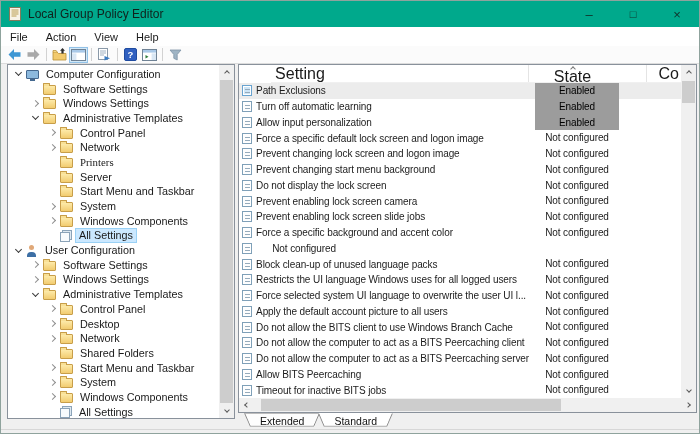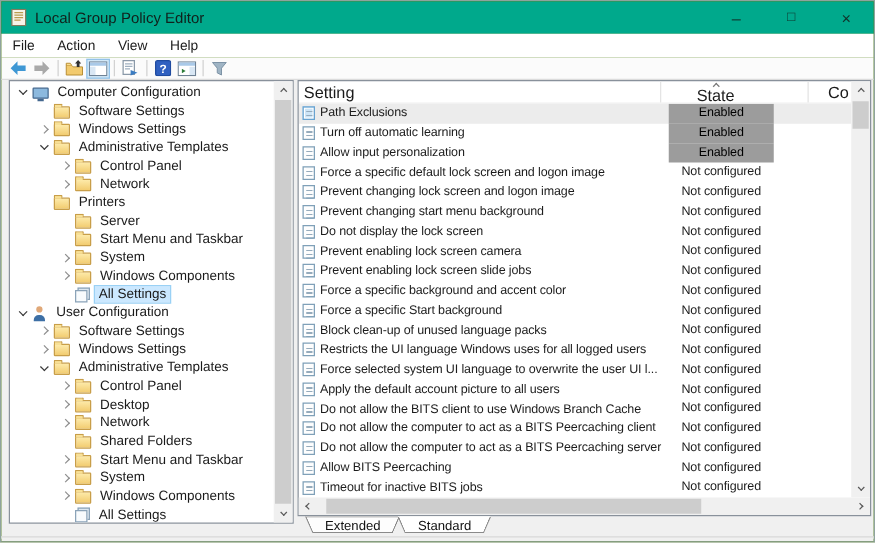"Local Group Policy Editor" .window { background: #4d7c0f -> #22c55e }
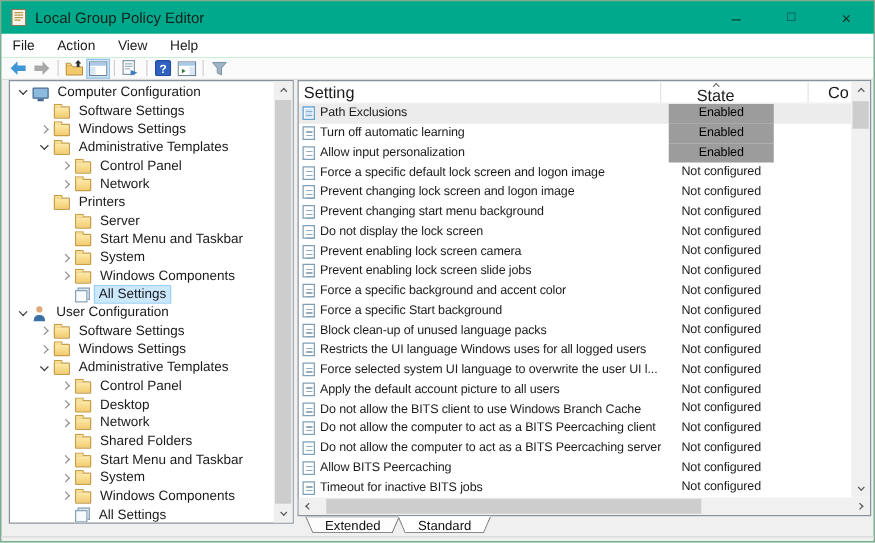"Setting" .lheader { font-size: 13px -> 16px; margin-left: none -> 32px }
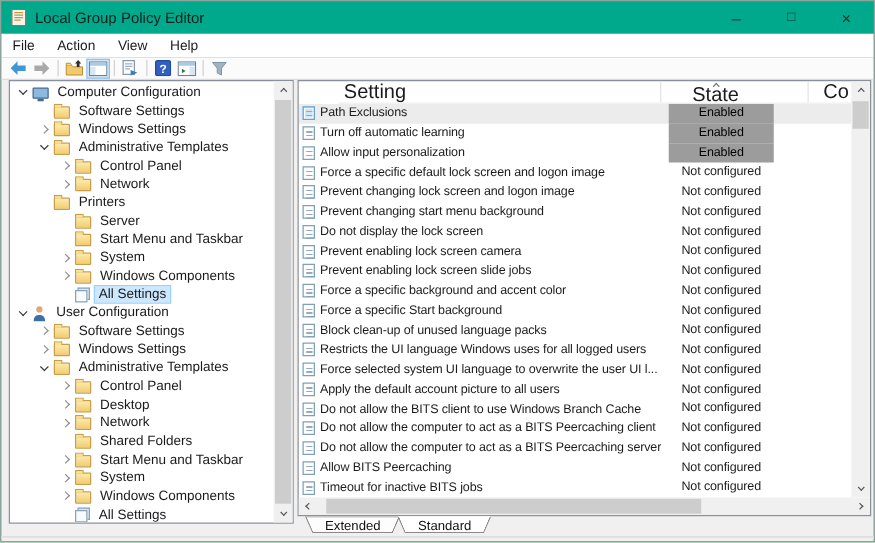"Printers" div.trow { font-family: none -> Liberation Serif, serif; padding-left: 21px -> 38px }
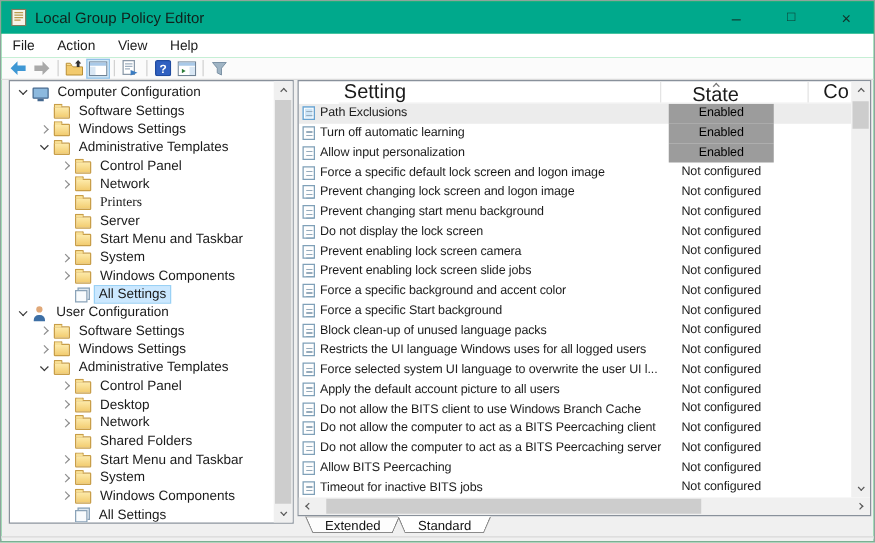"Force a specific Start background" span.lname { html: <span>Force a specific Start background</span> -> none }
